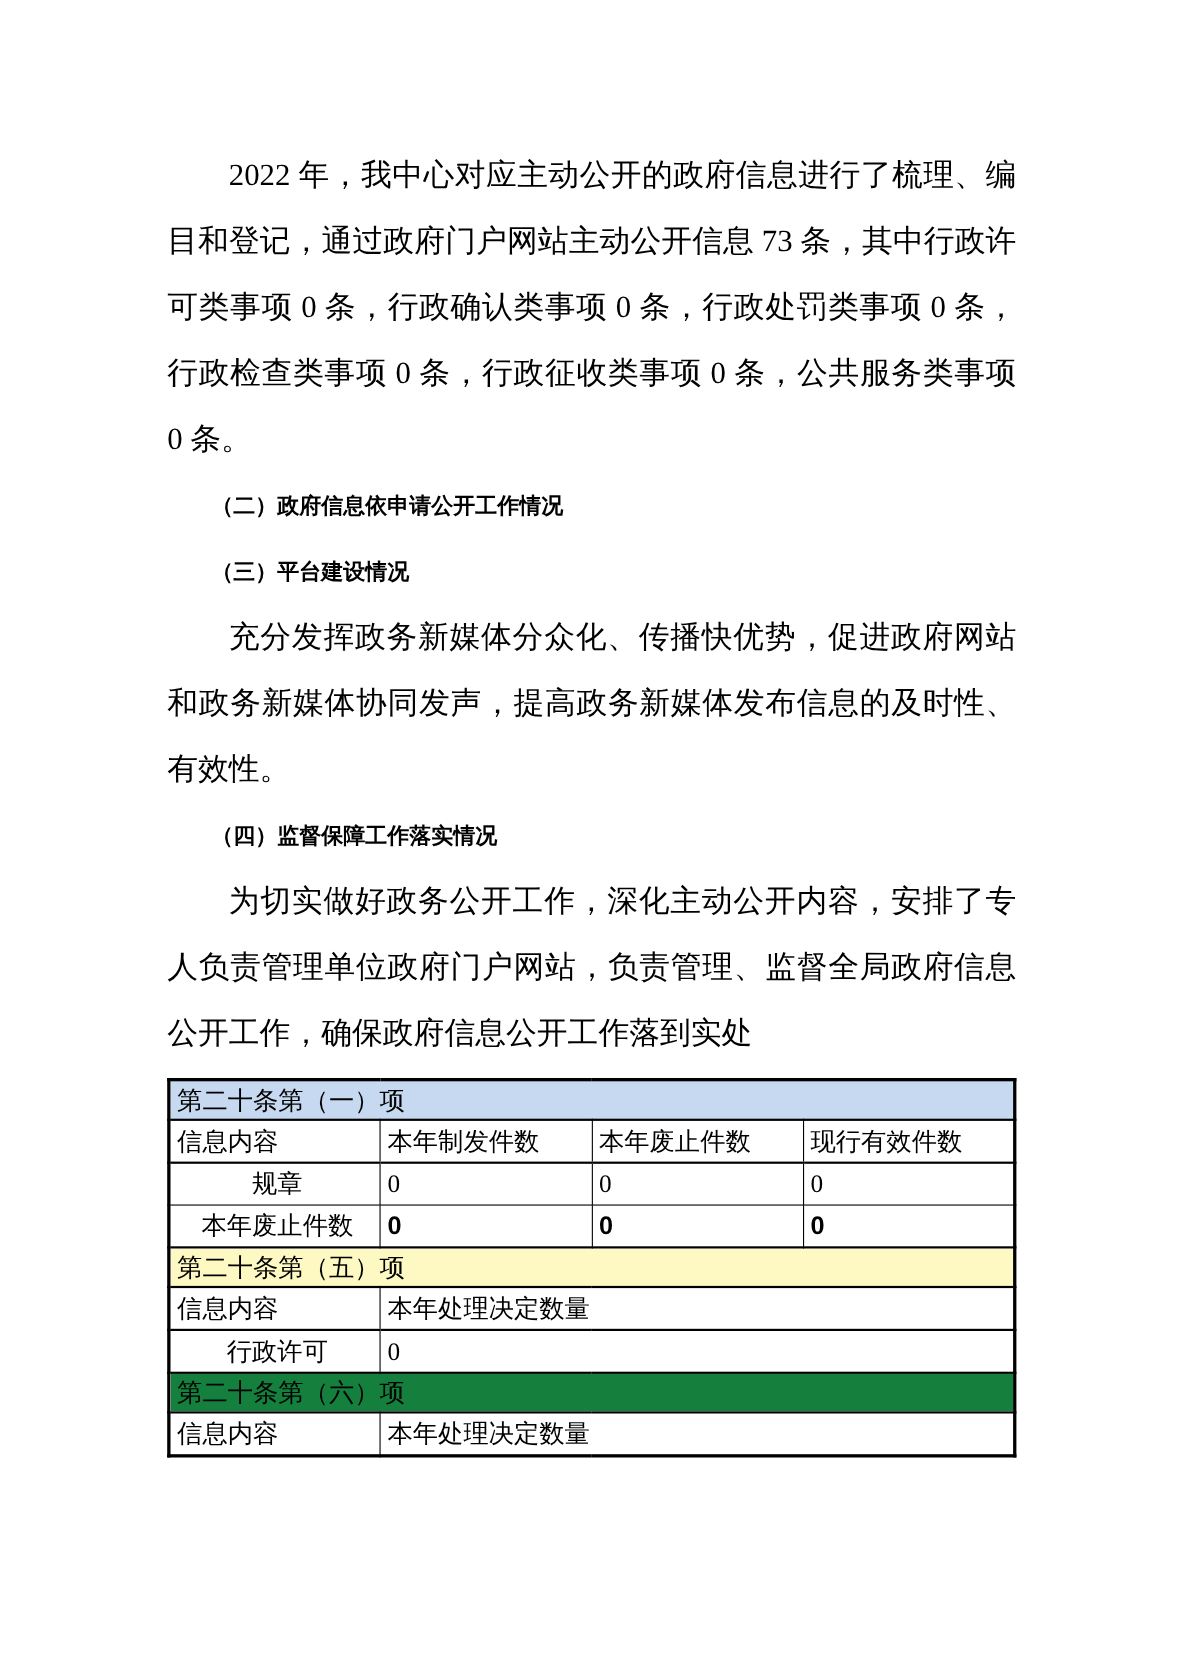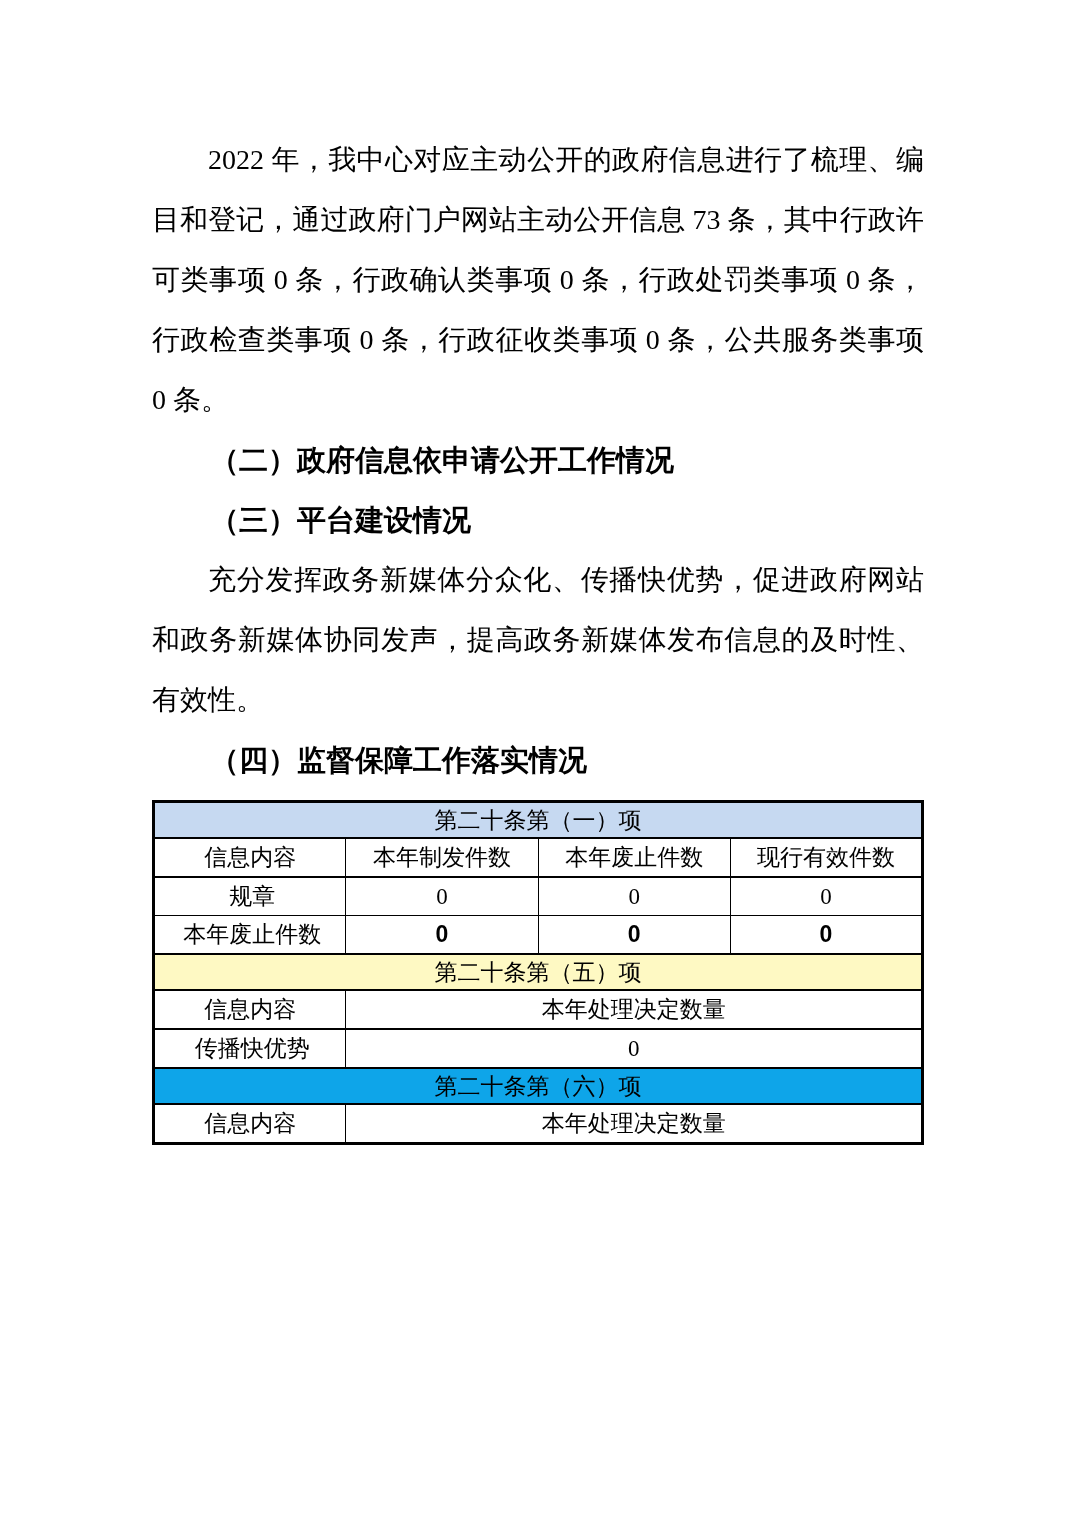"（二）政府信息依申请公开工作情况" .heading { font-size: 29px -> 20px }
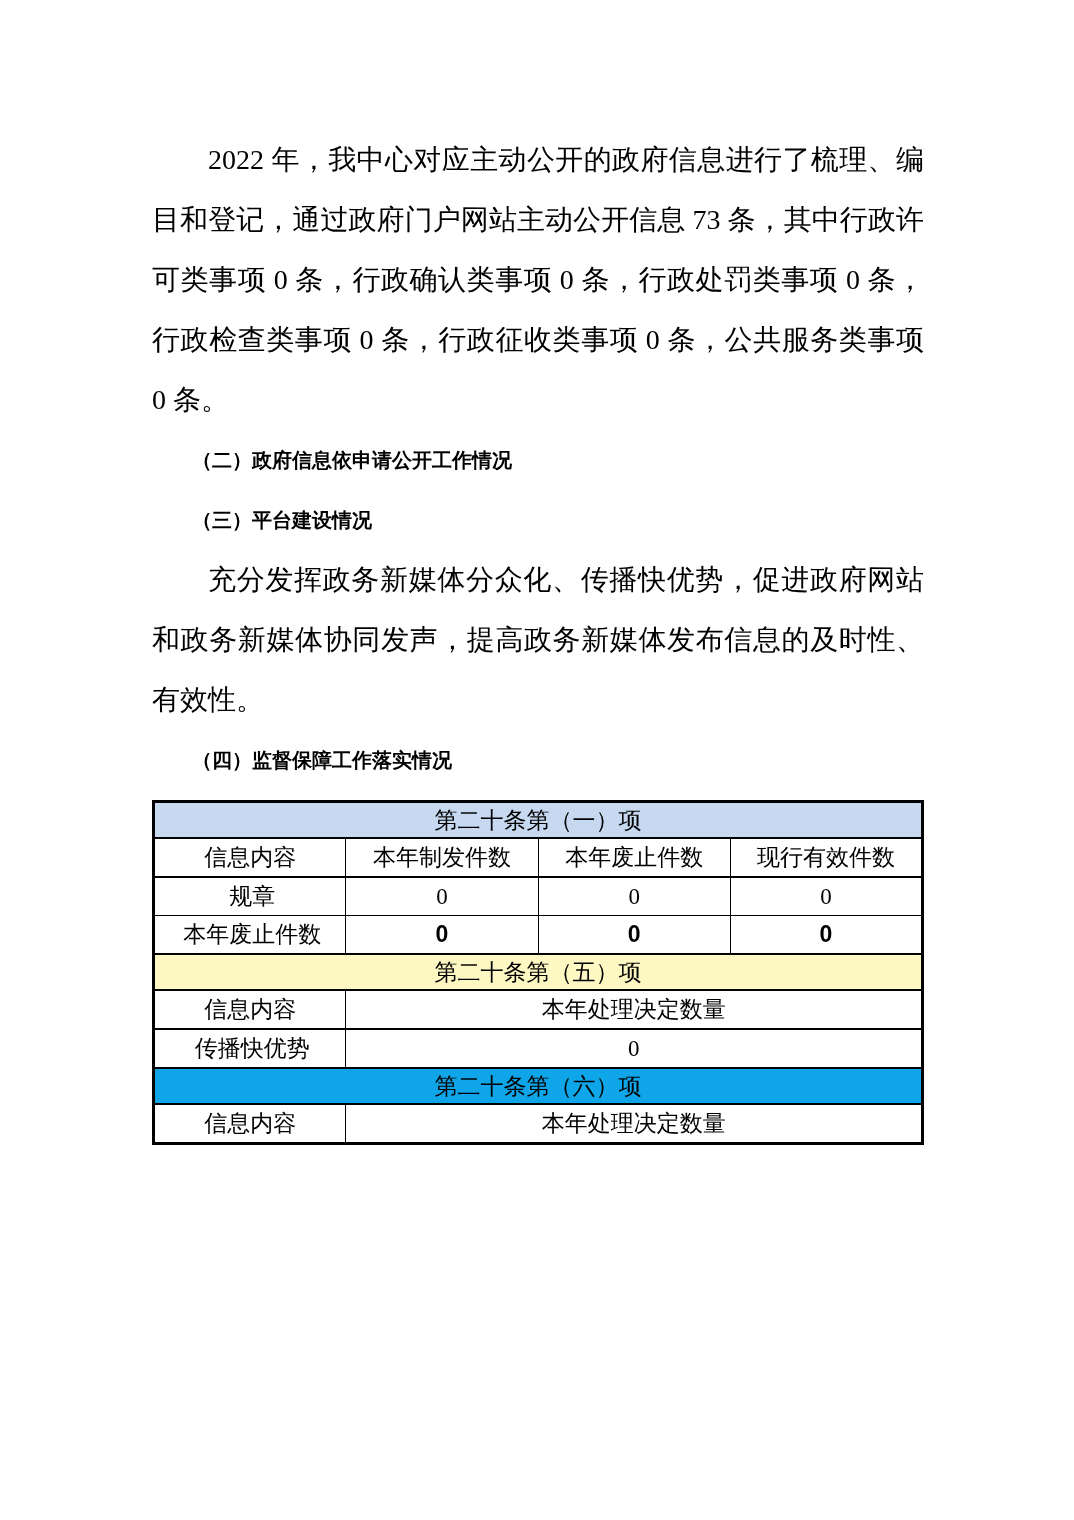"为切实做好政务公开工作，深化主动公开内容，安排了专人负责管理单位政府门户网站，负" p.para { html: none -> <p>为切实做好政务公开工作，深化主动公开内容，安排了专人负责管理单位政府门户网站，负责管理、监督全局政府信息公开工作，确保政府信息公开工作落到实处</p> }
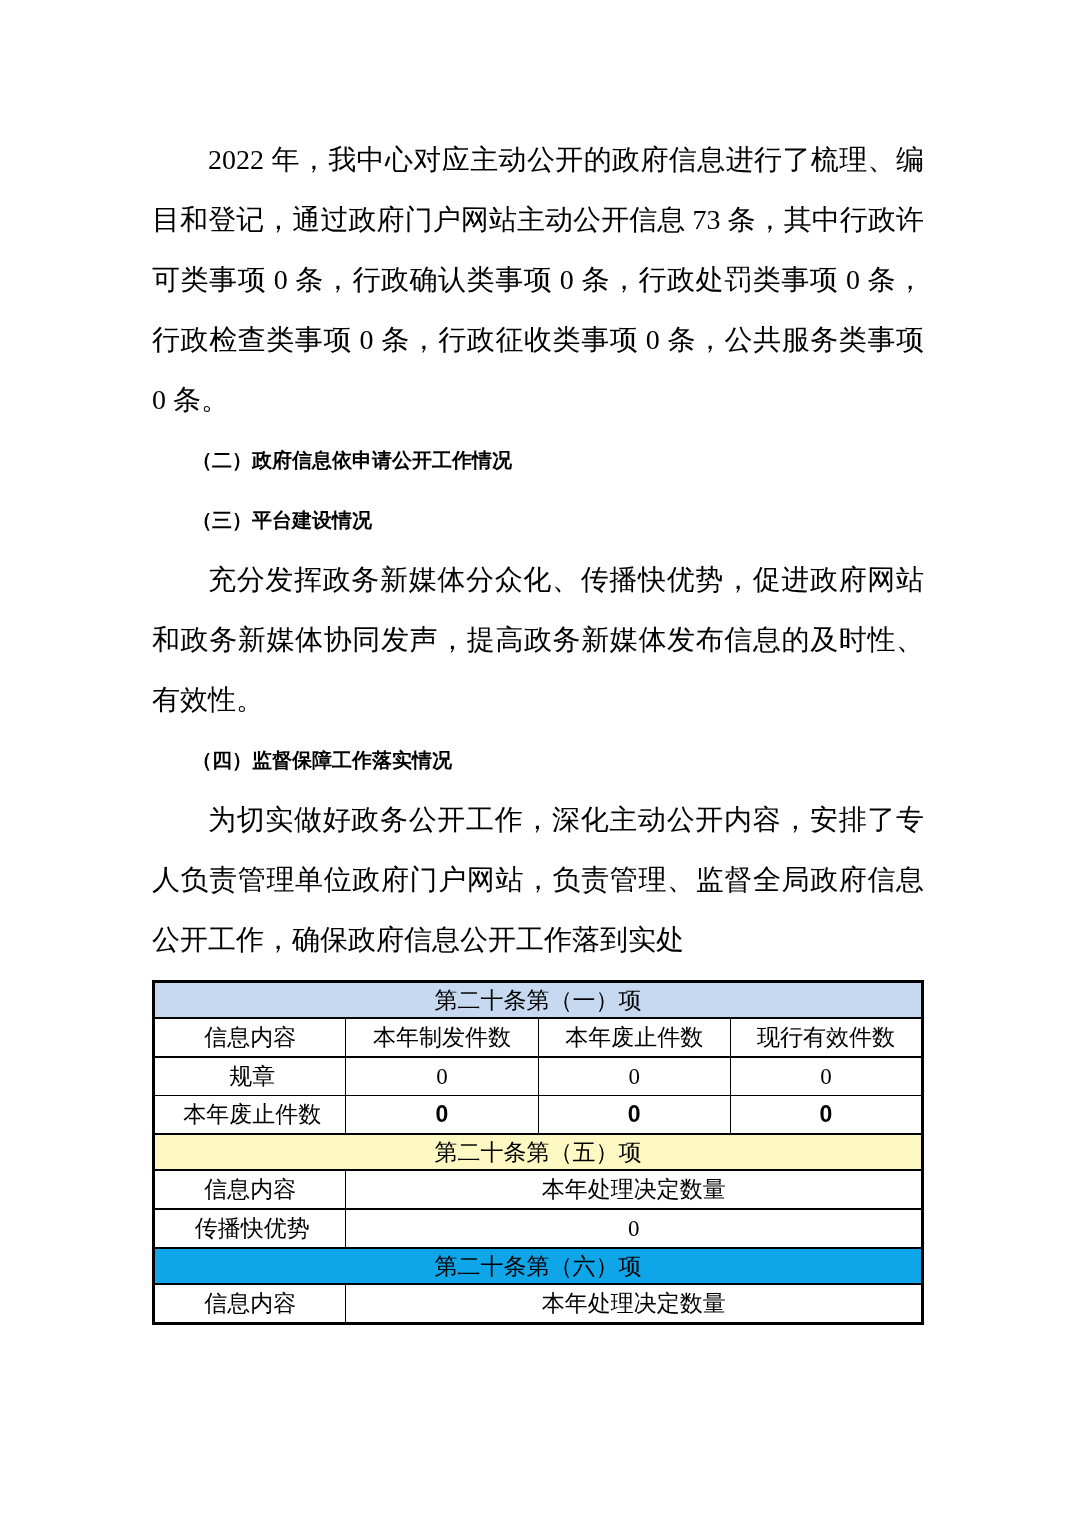"第二十条第（一）项" table.info-table td { text-align: center -> none }
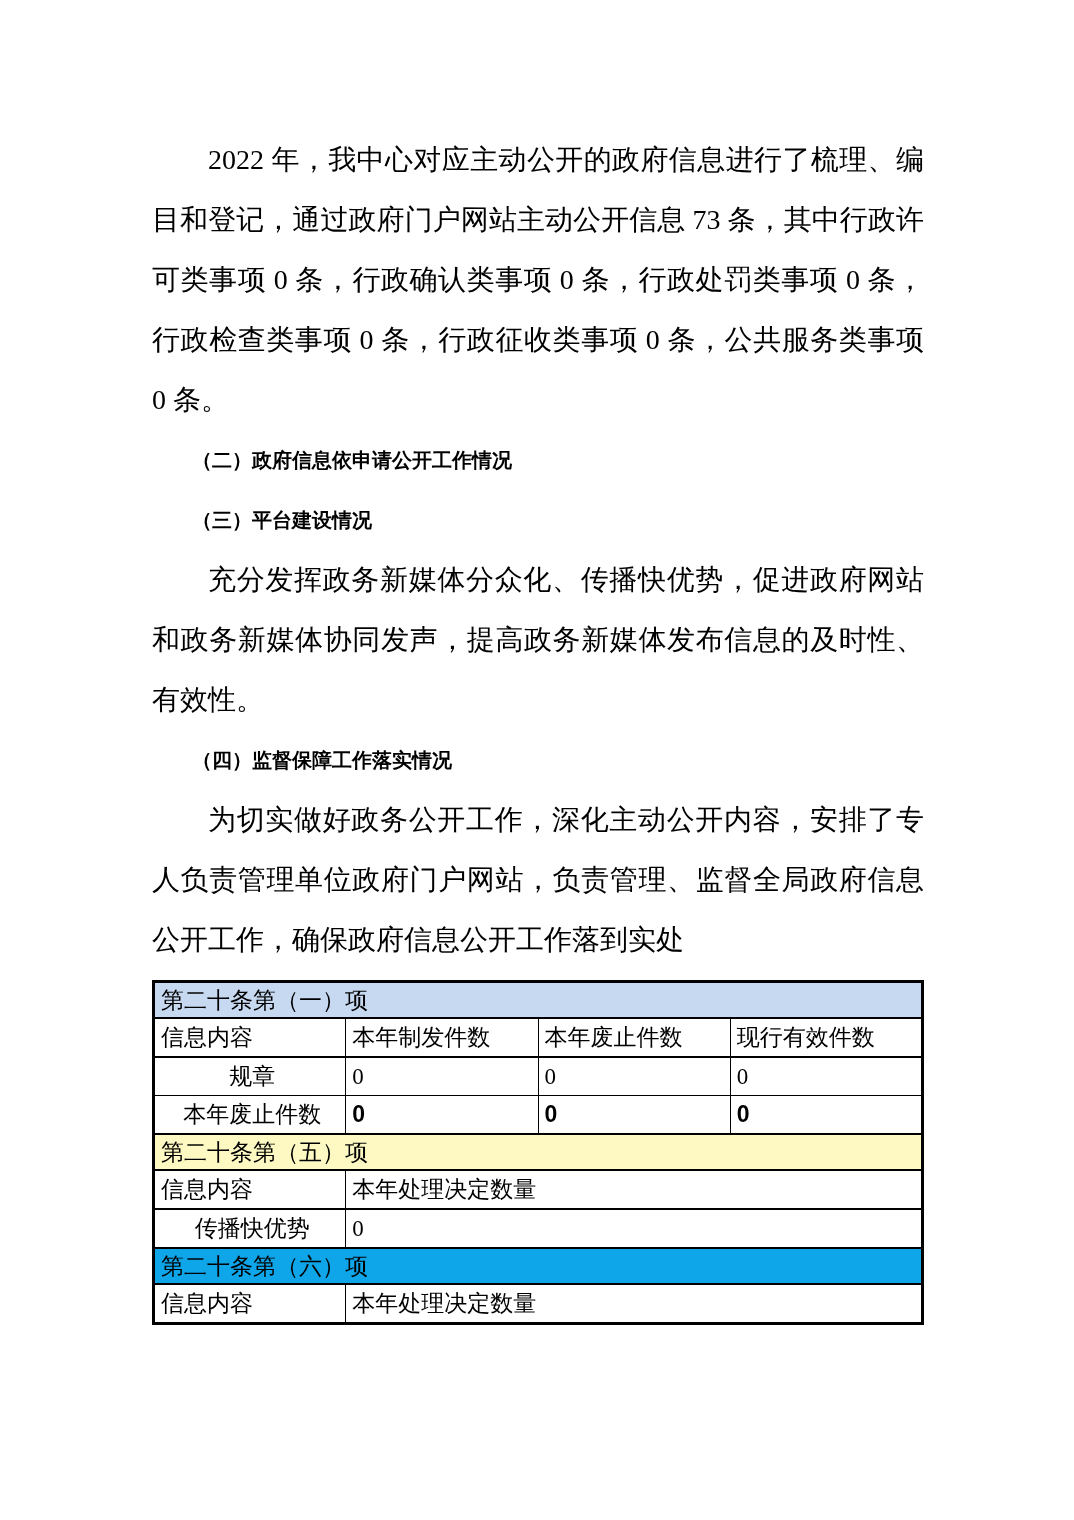"传播快优势" td.rowlabel { text: 传播快优势 -> 行政许可 }
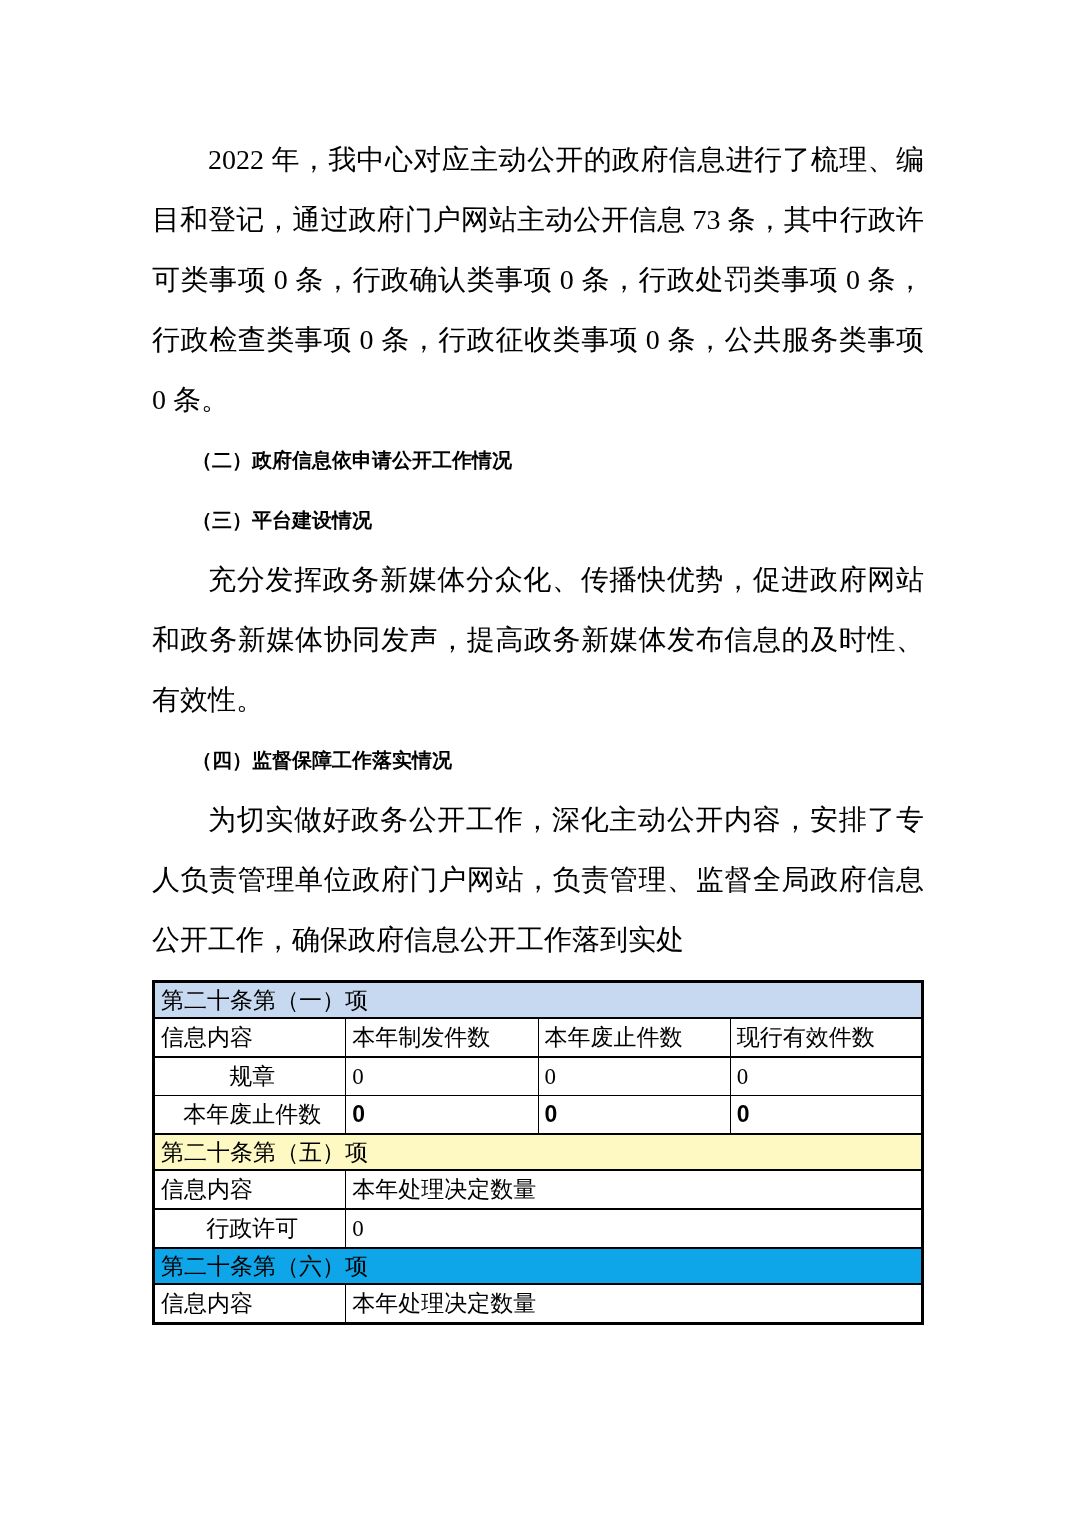"第二十条第（六）项" td { background: #0ea5e9 -> #15803d }
